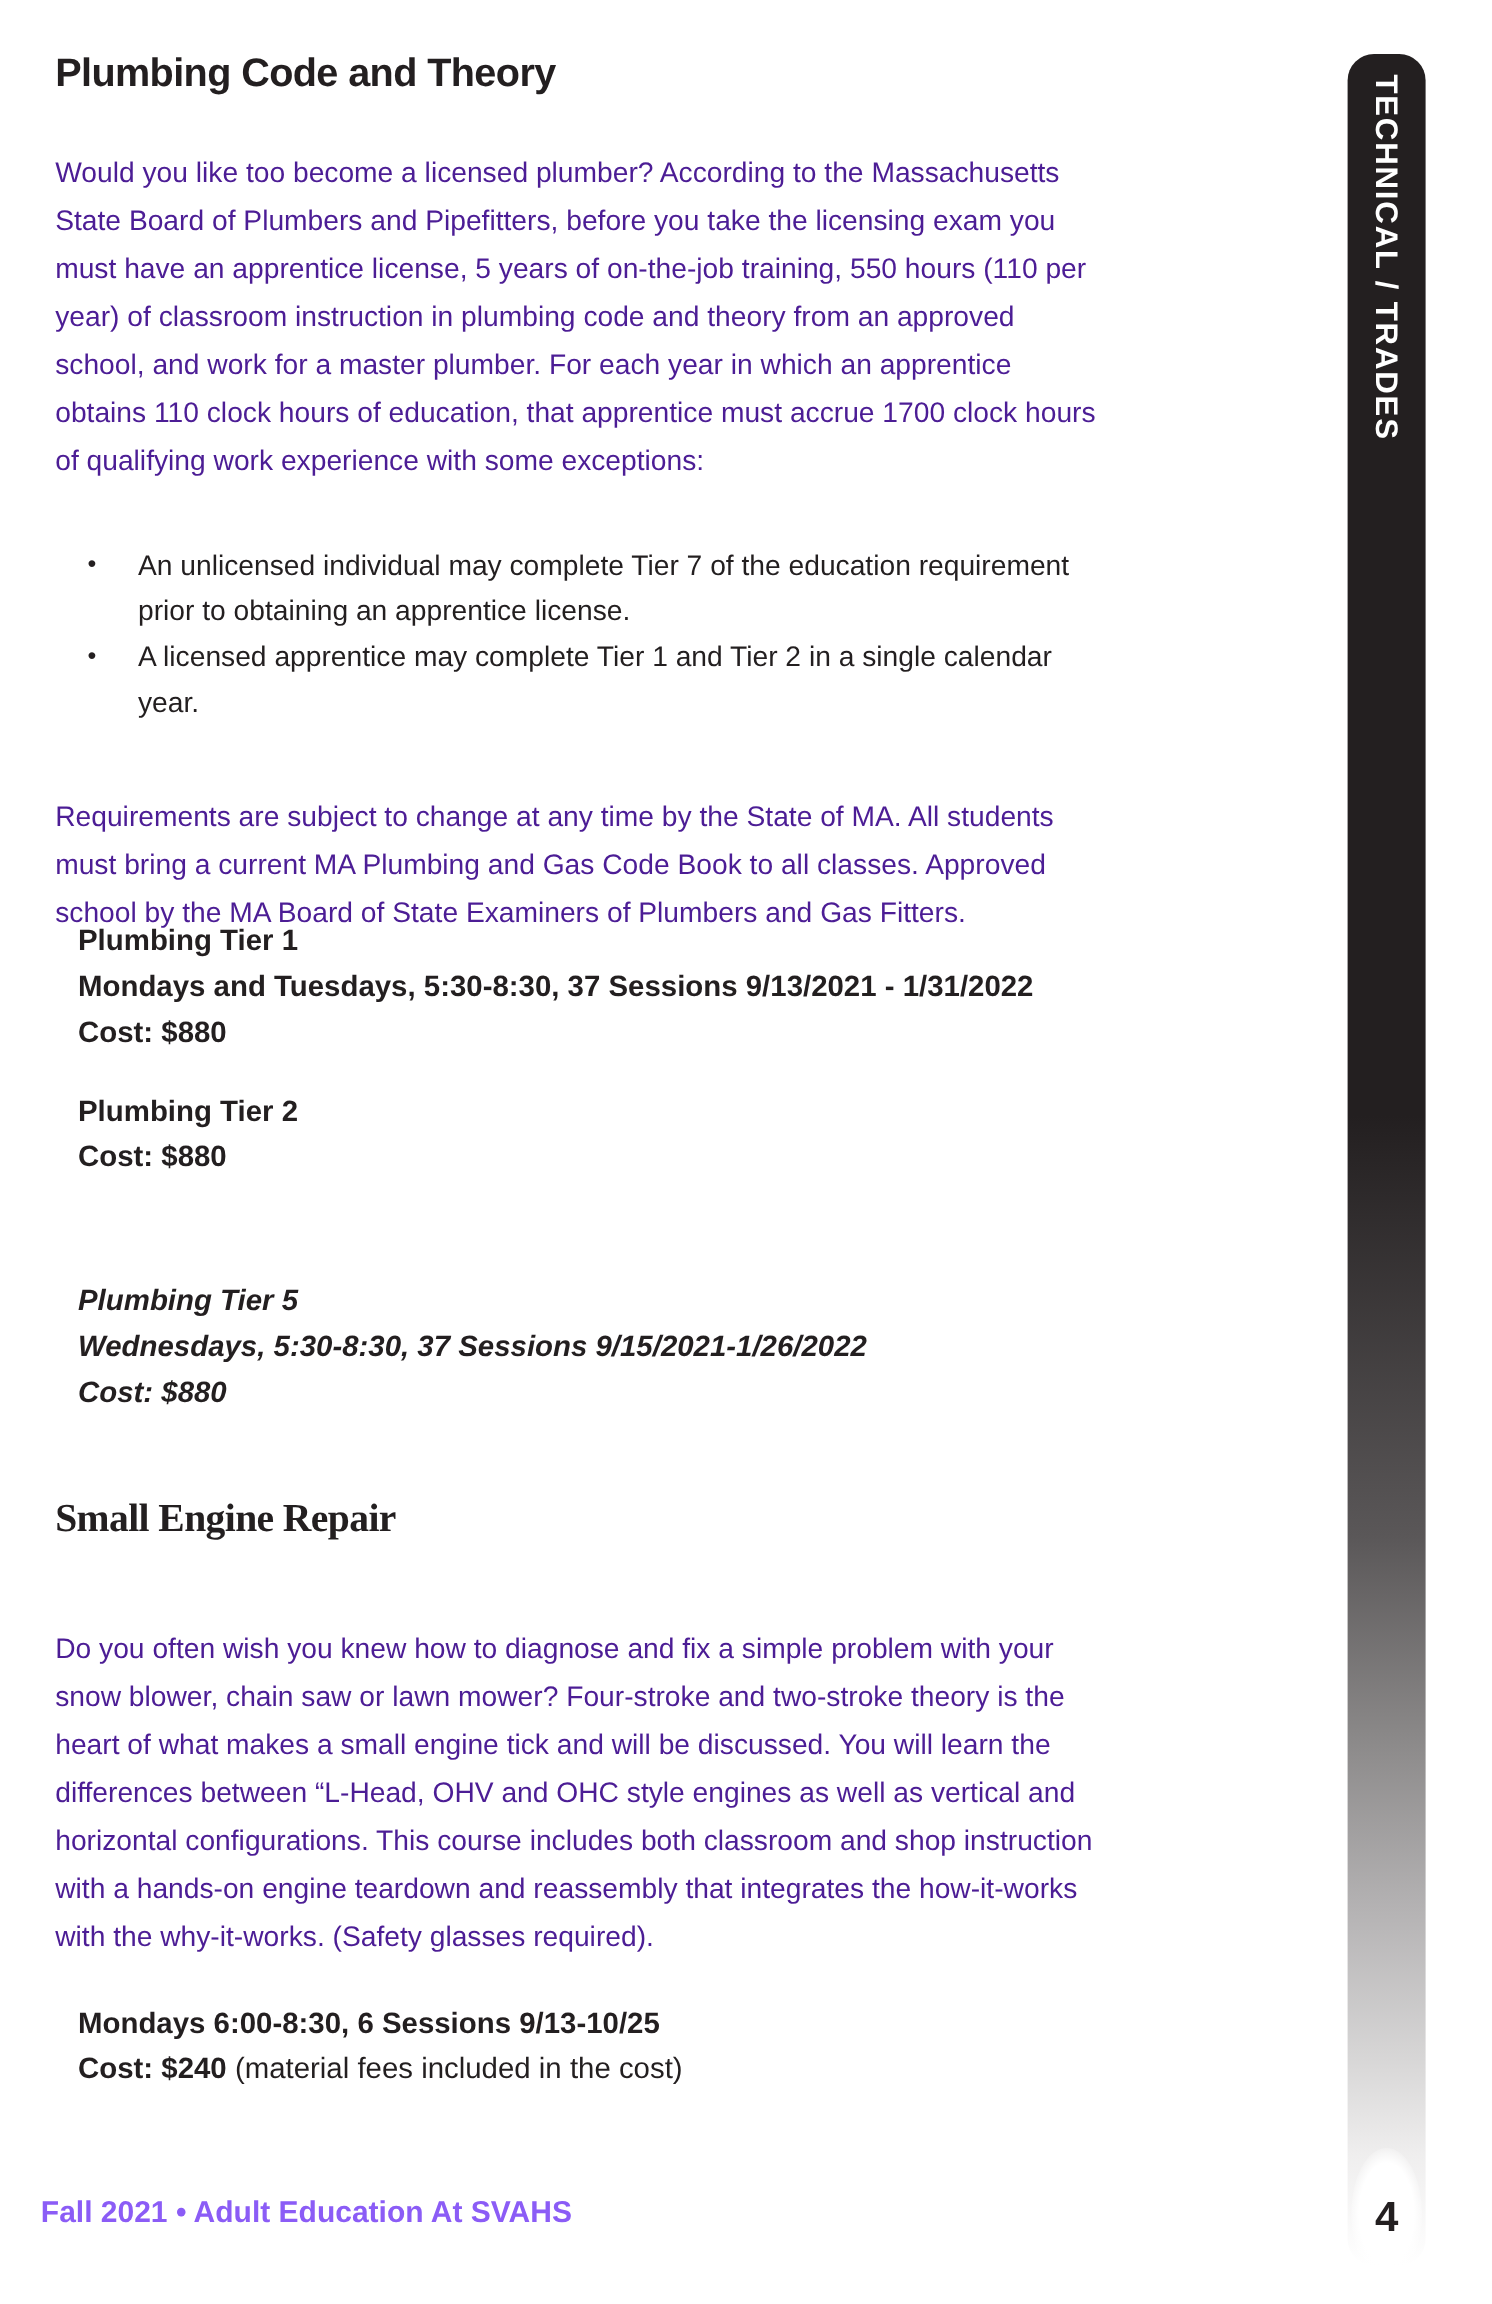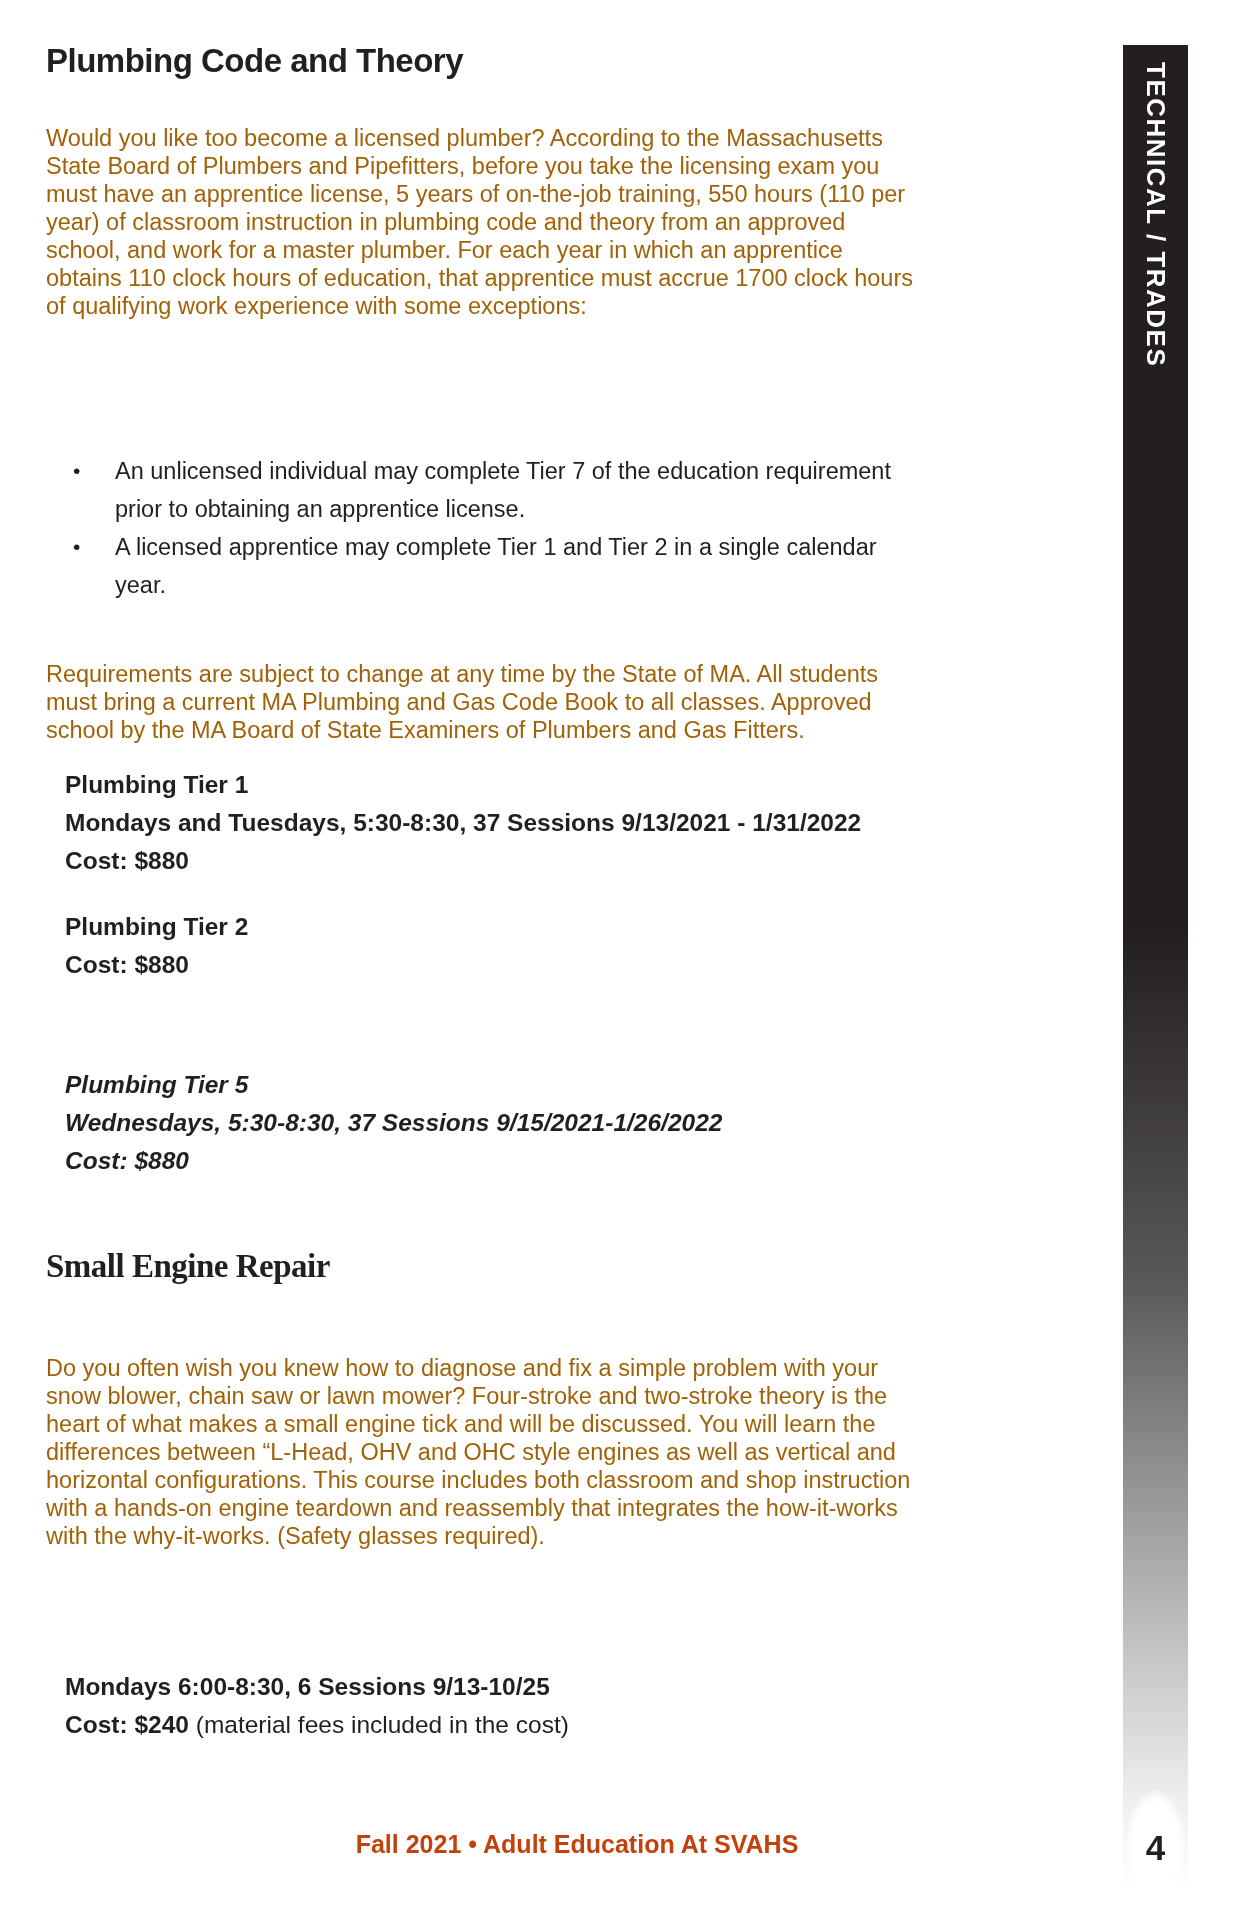"Plumbing Code and Theory" * { border-radius: none -> 22px }
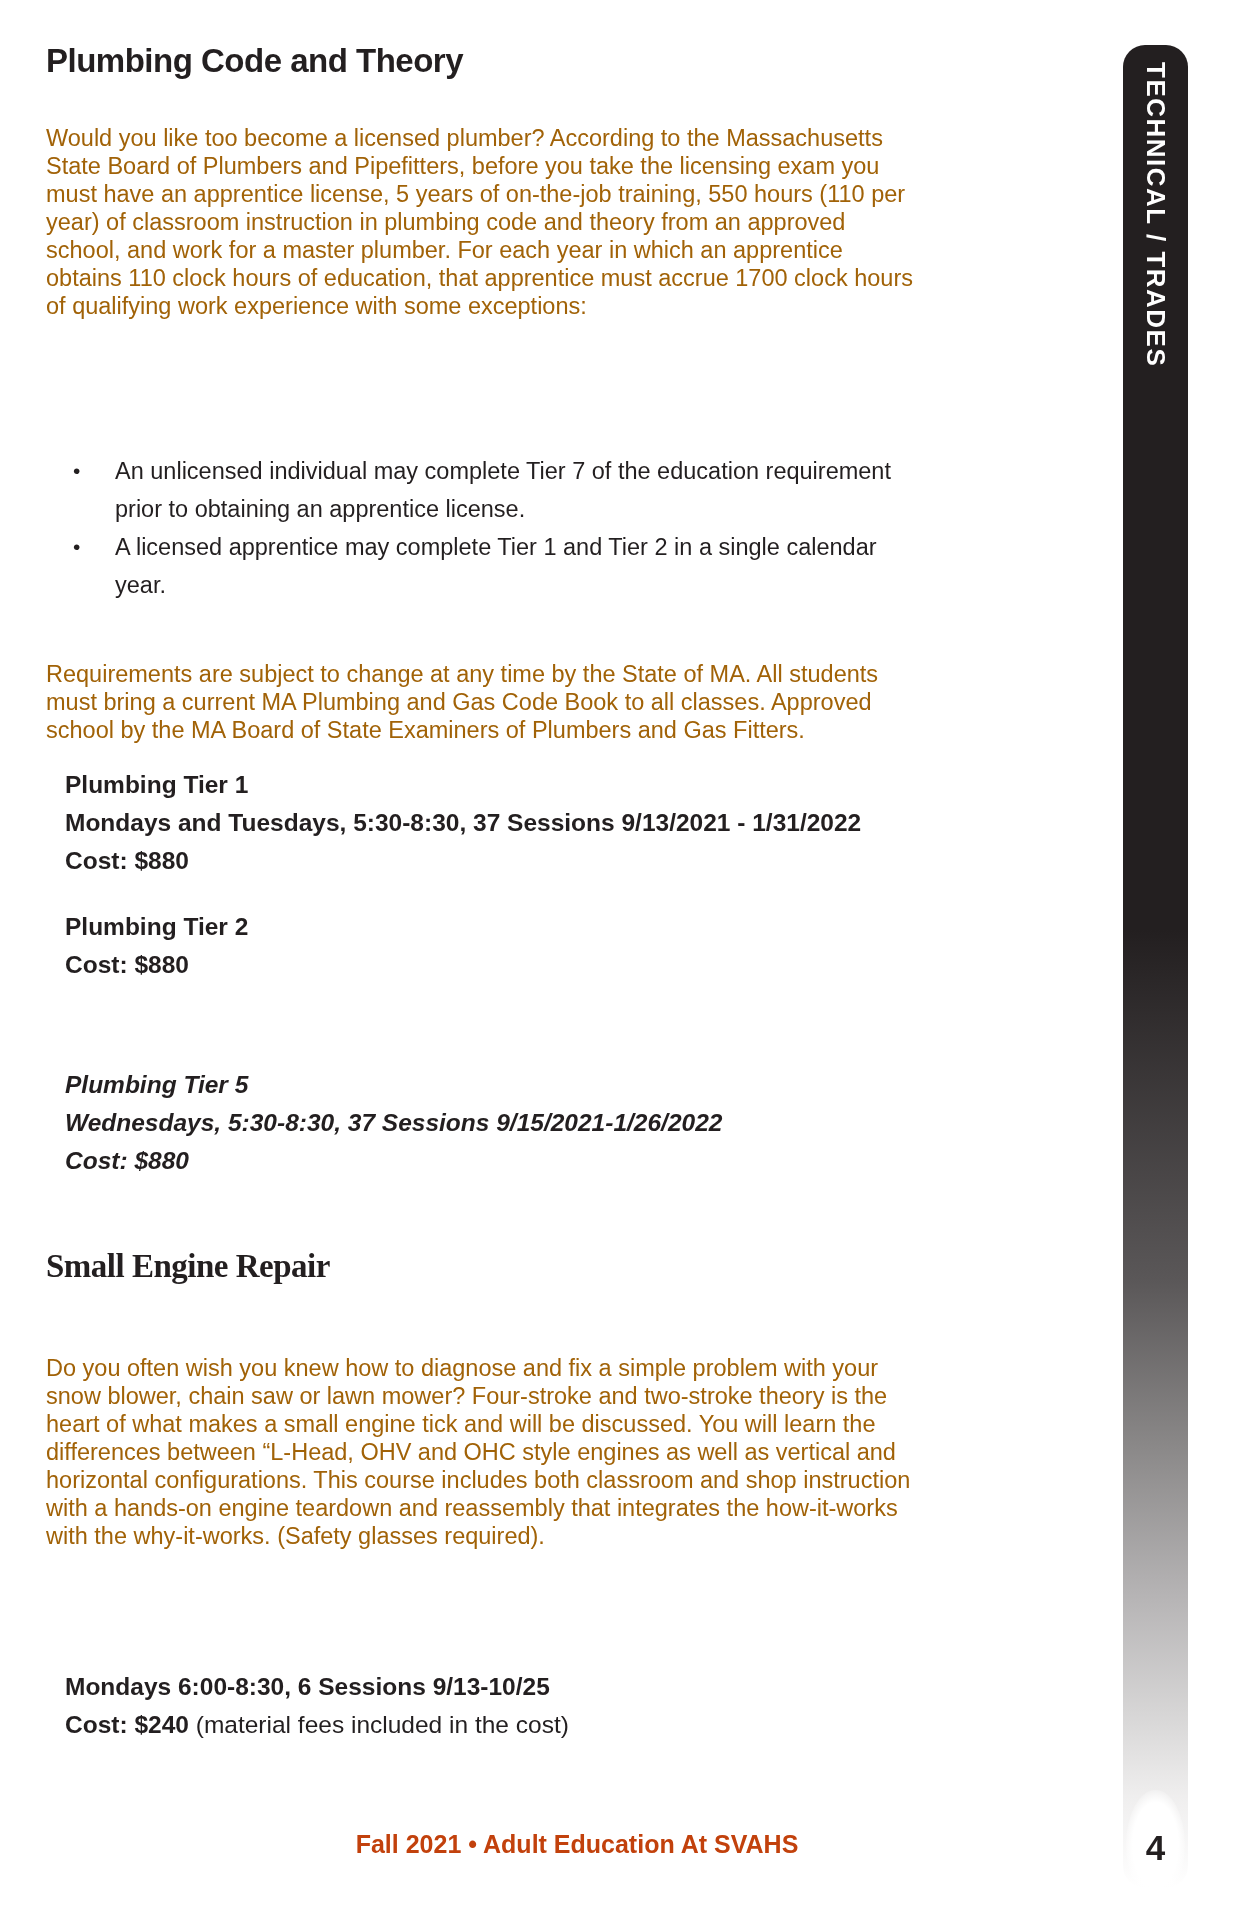"Would you like too become" .body-text { color: #a16207 -> #4c1d95; line-height: 28px -> 40px }
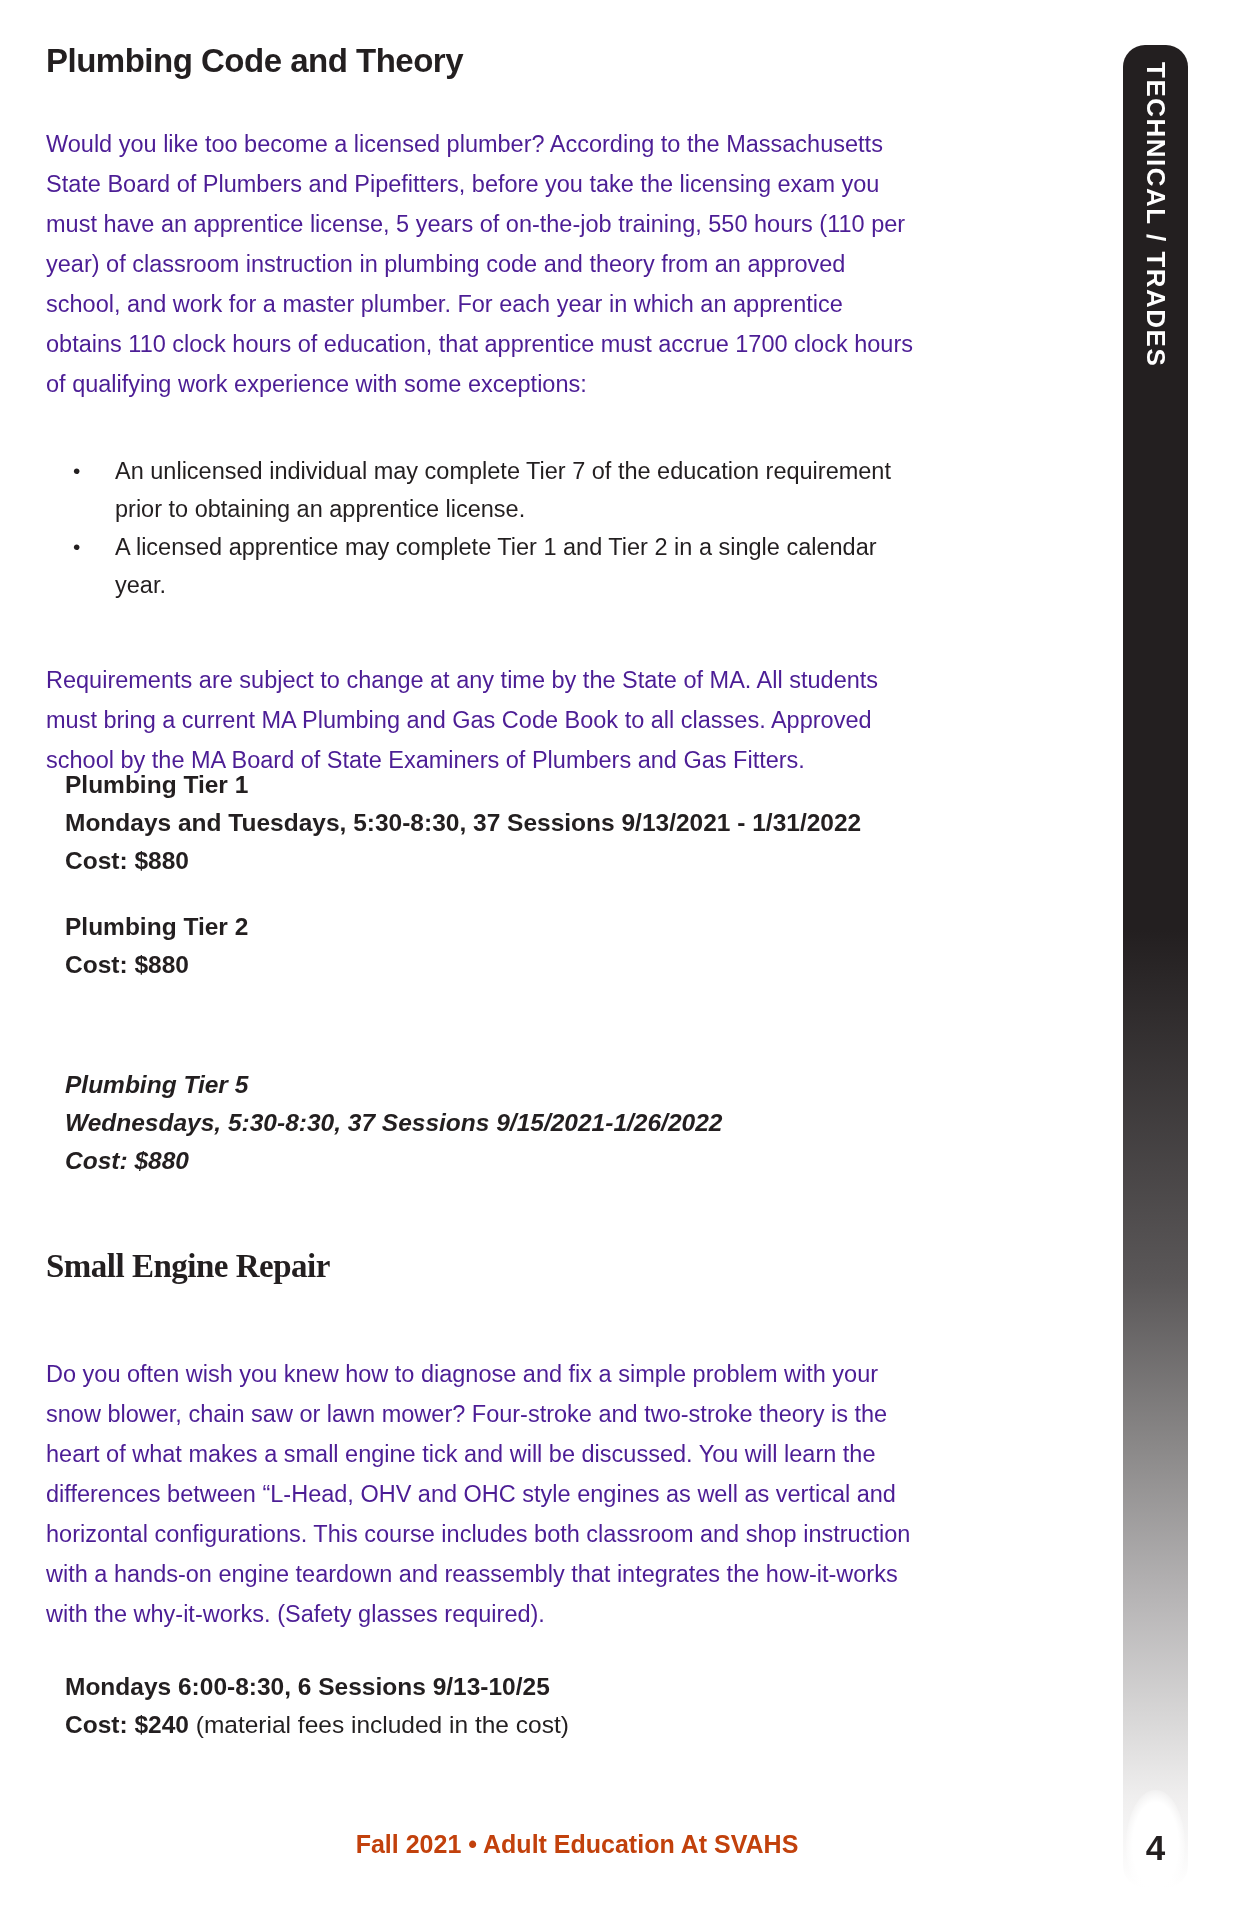"Fall 2021 • Adult Education" .footer { color: #c2410c -> #8b5cf6; left: 46px -> 34px; text-align: center -> left }
